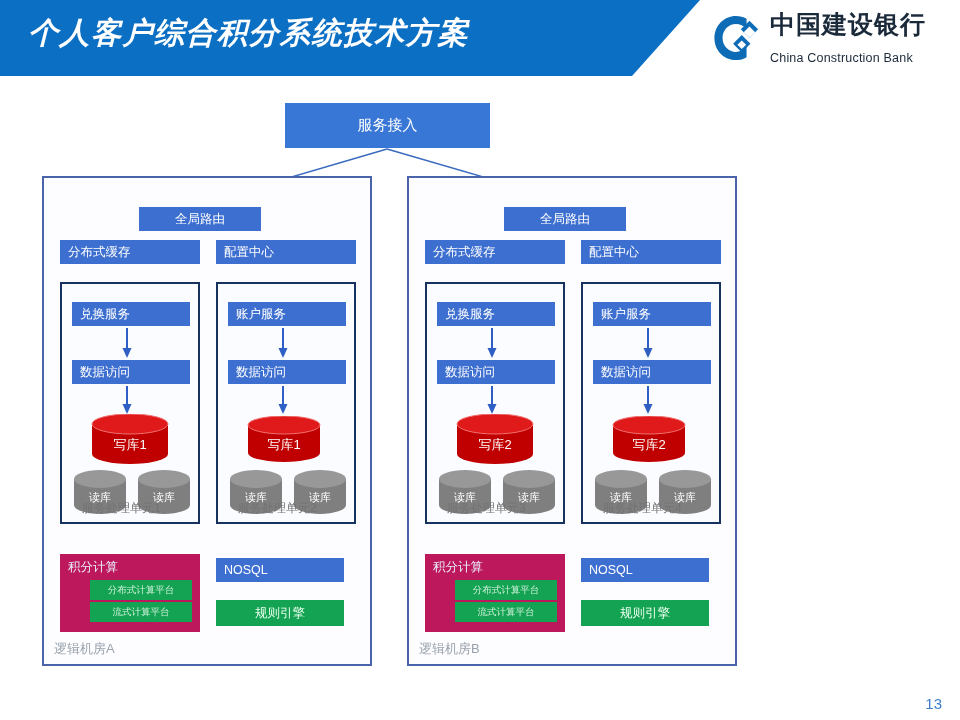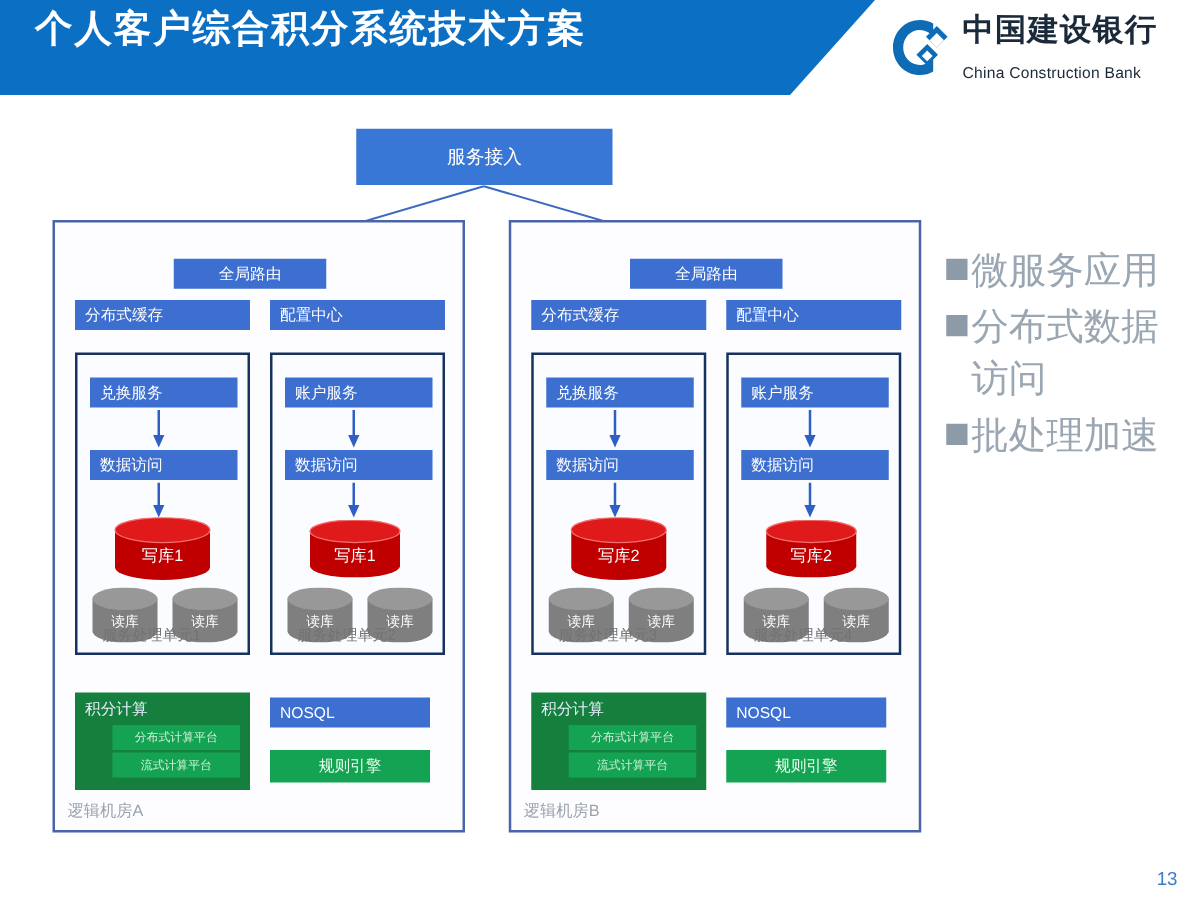"个人客户综合积分系统技术方案" .header-title { font-style: none -> italic; top: 3px -> 13px }
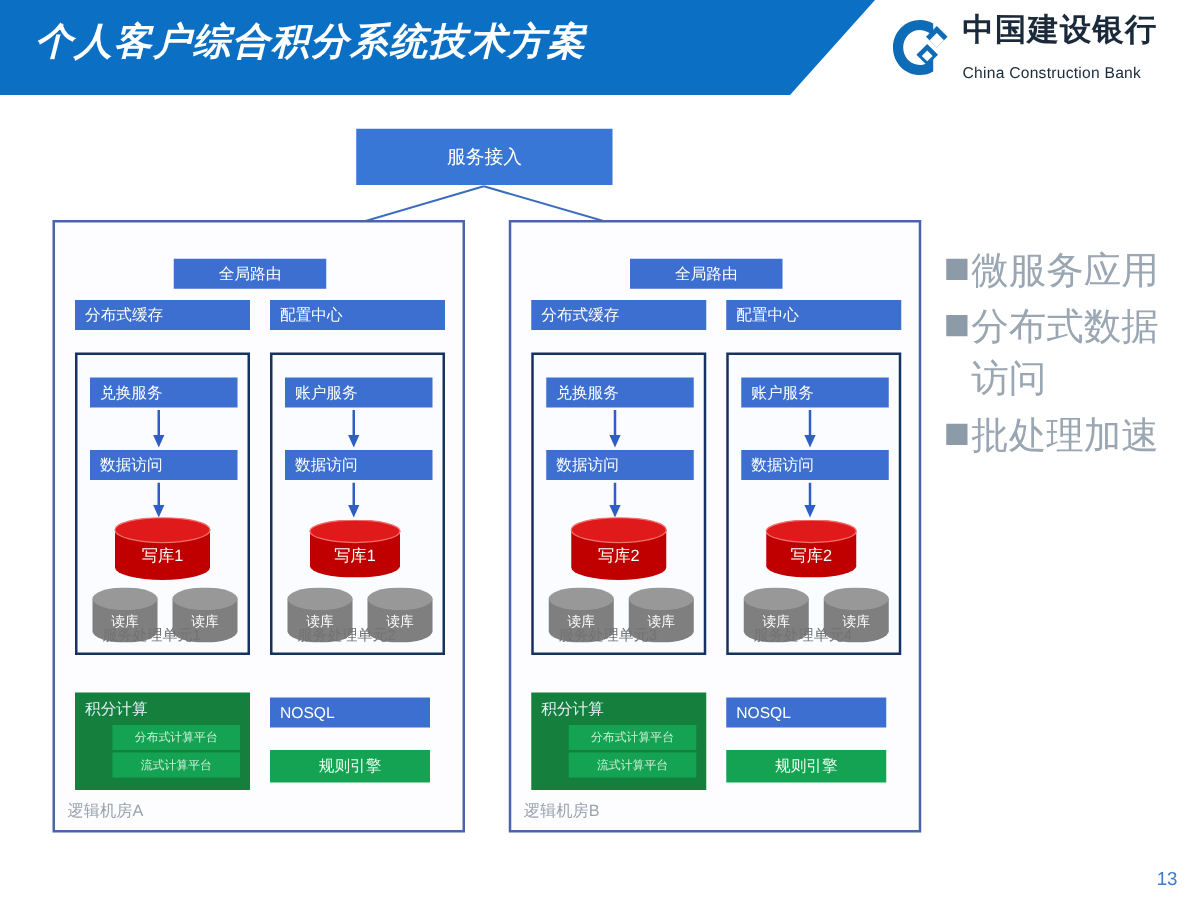"微服务应用" div.bullets { html: <div> <div> <span></span> <span>微服务应用</span> </div> <div> <span></span> <span>分布式数据访问</span> </div> <div> <span></span> <span>批处理加速</span> </div> </div> -> none }
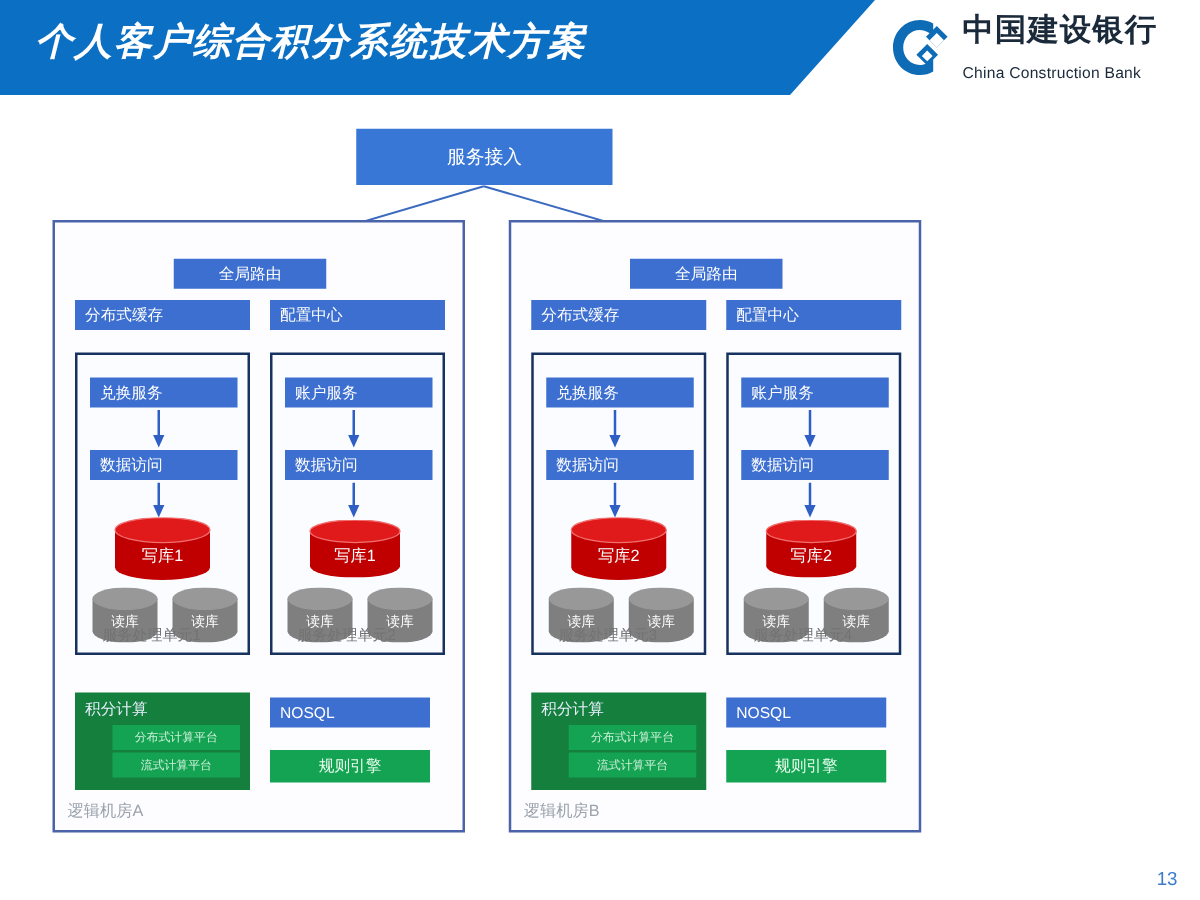"积分计算" .calc-block { background: #15803d -> #be185d }
